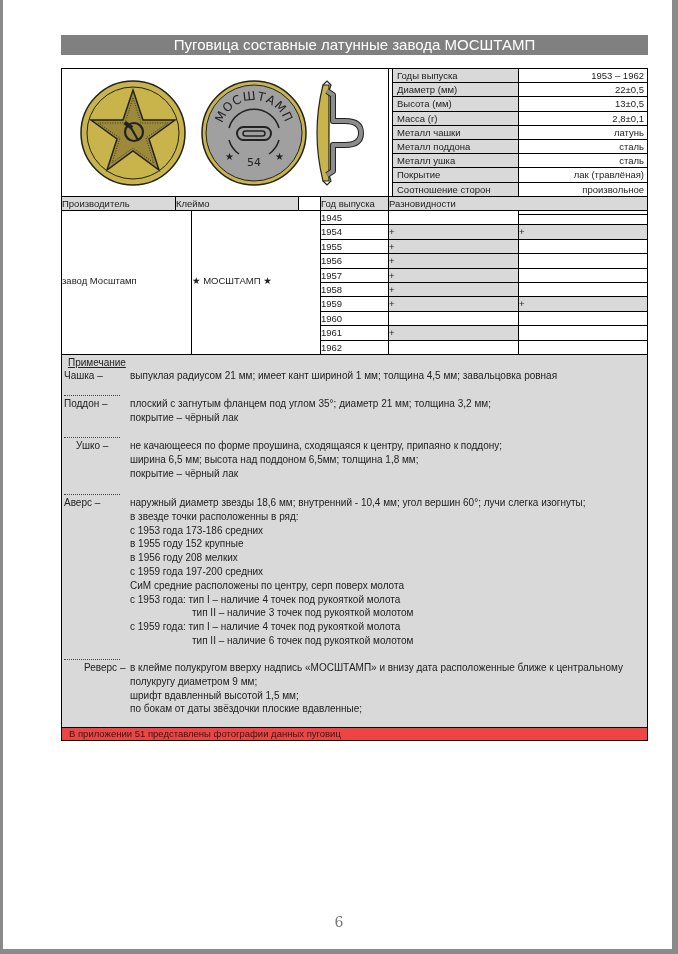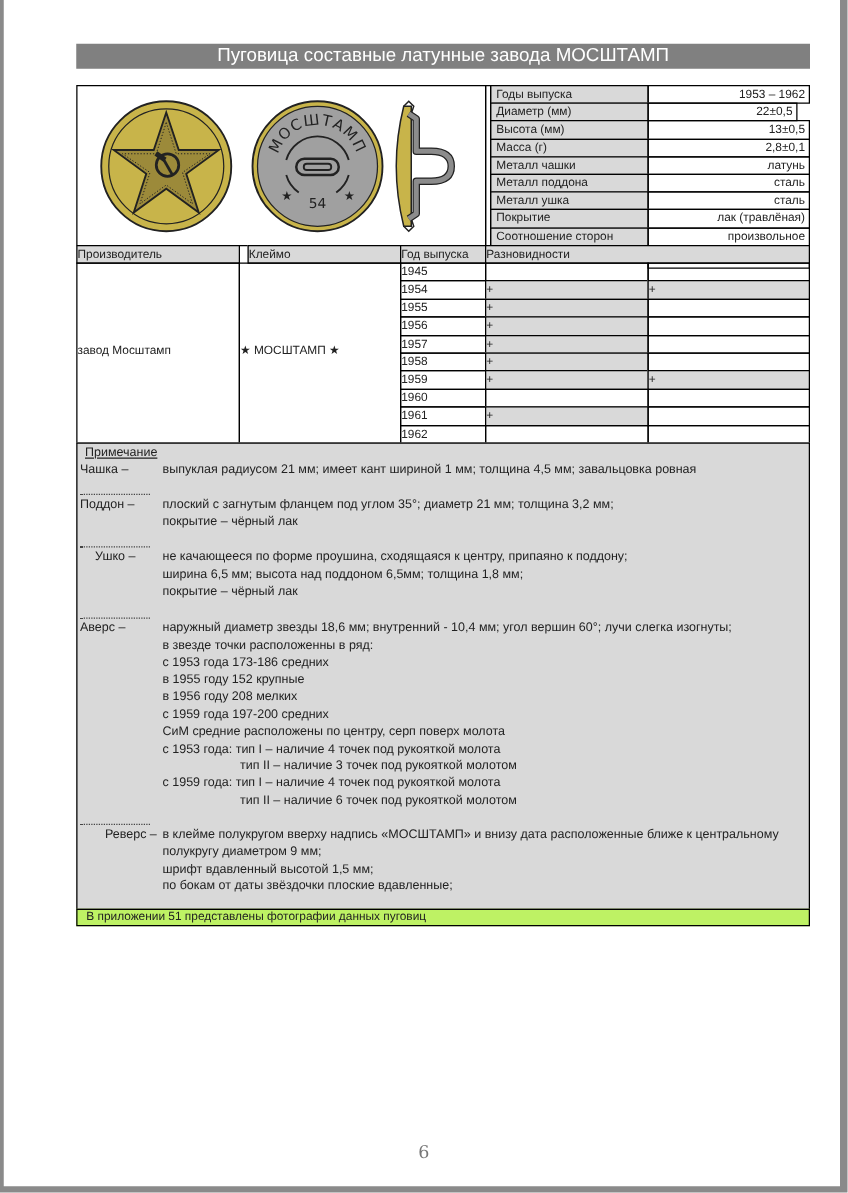"22±0,5" div.cell { width: 120px -> 130px }
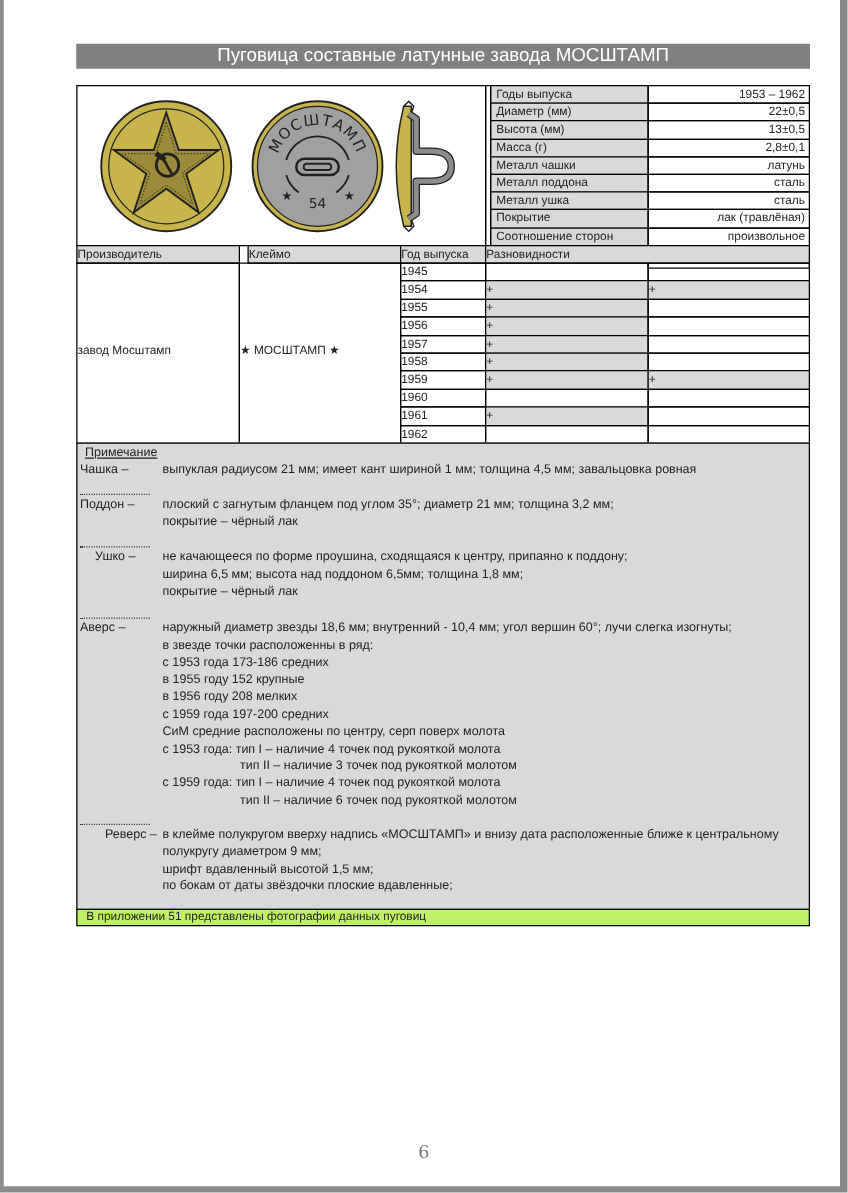"Клеймо" div.cell { left: 198px -> 175px; width: 140px -> 124px }
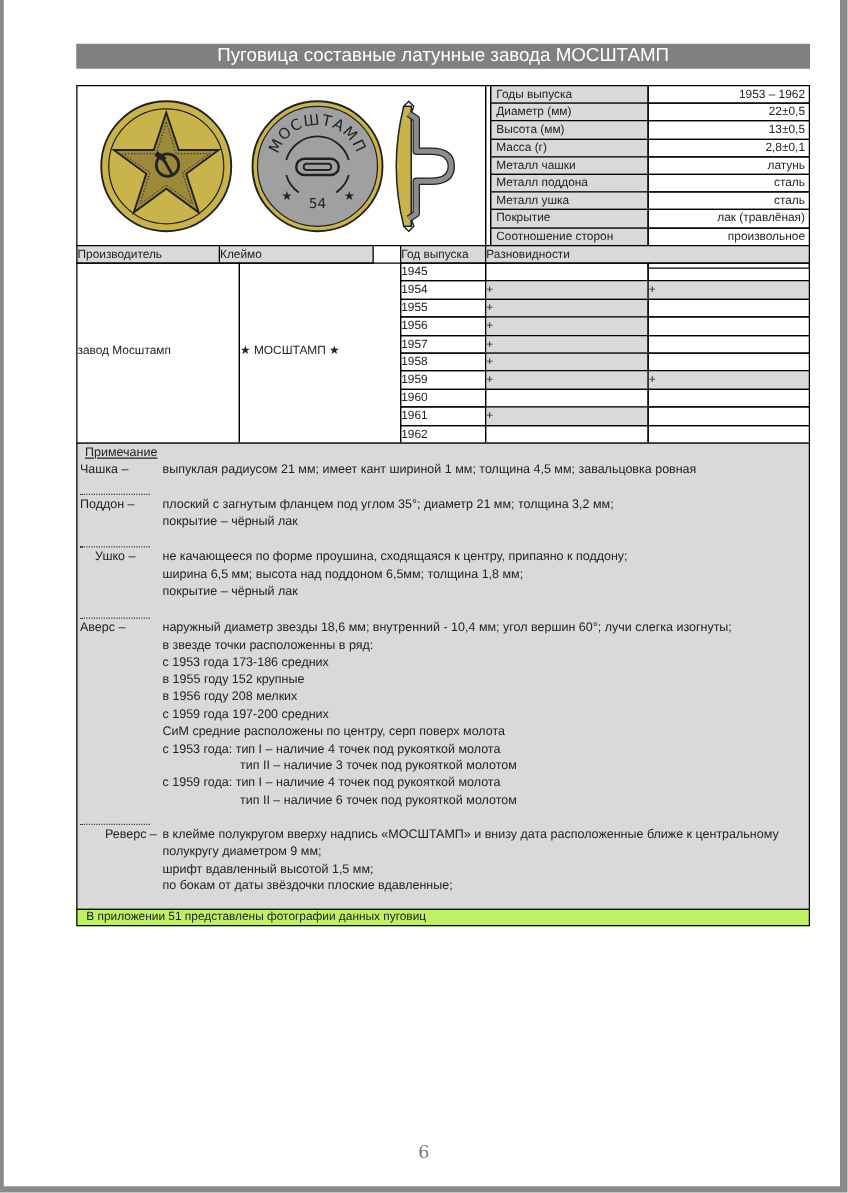"В приложении 51 представлены фотографии" .footer-note { background: #bef264 -> #ef4444 }
